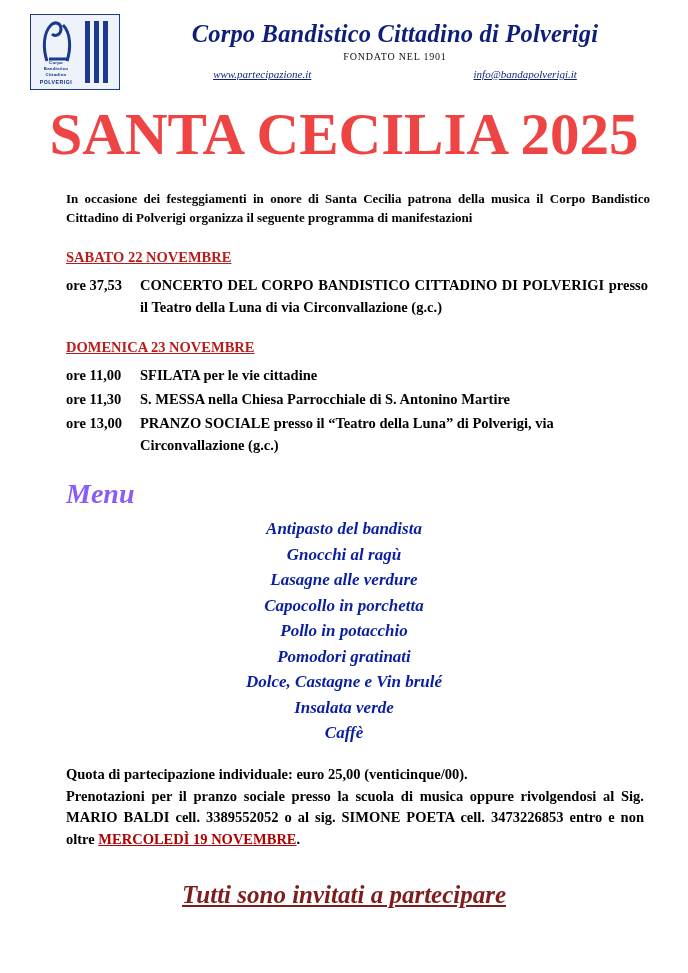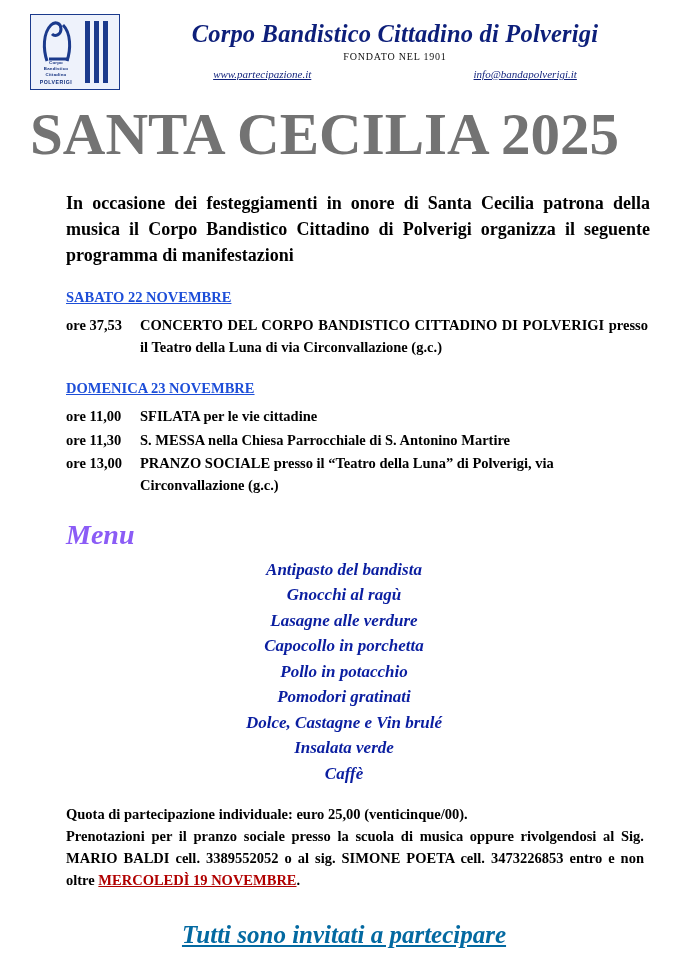"SANTA CECILIA 2025" .main-title { color: #737373 -> #ef4444; text-align: left -> center }
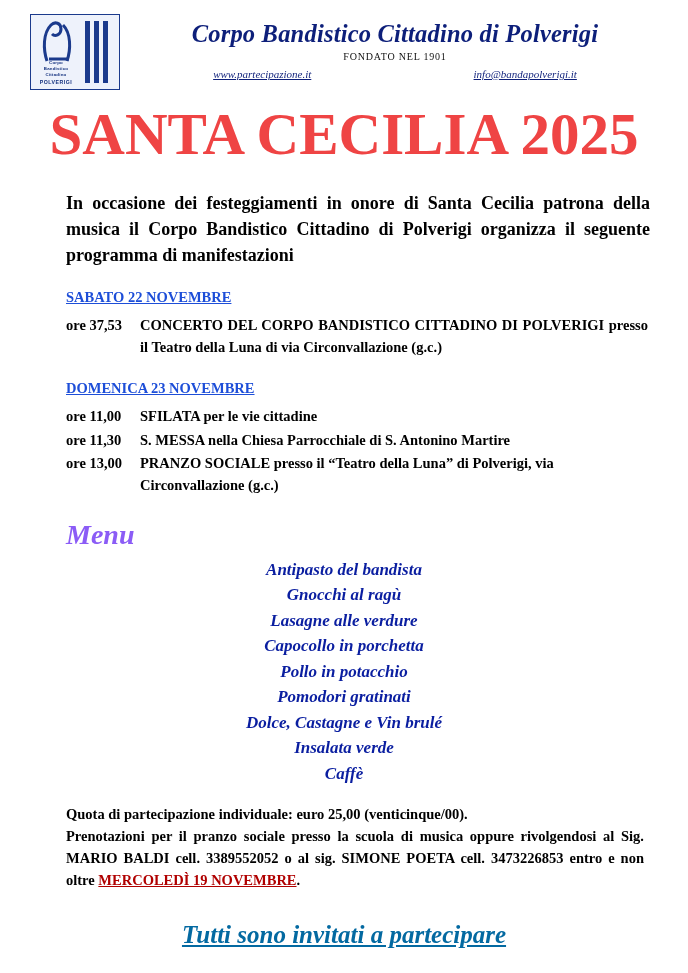"In occasione dei festeggiamenti in" .intro { font-size: 18px -> 13px }
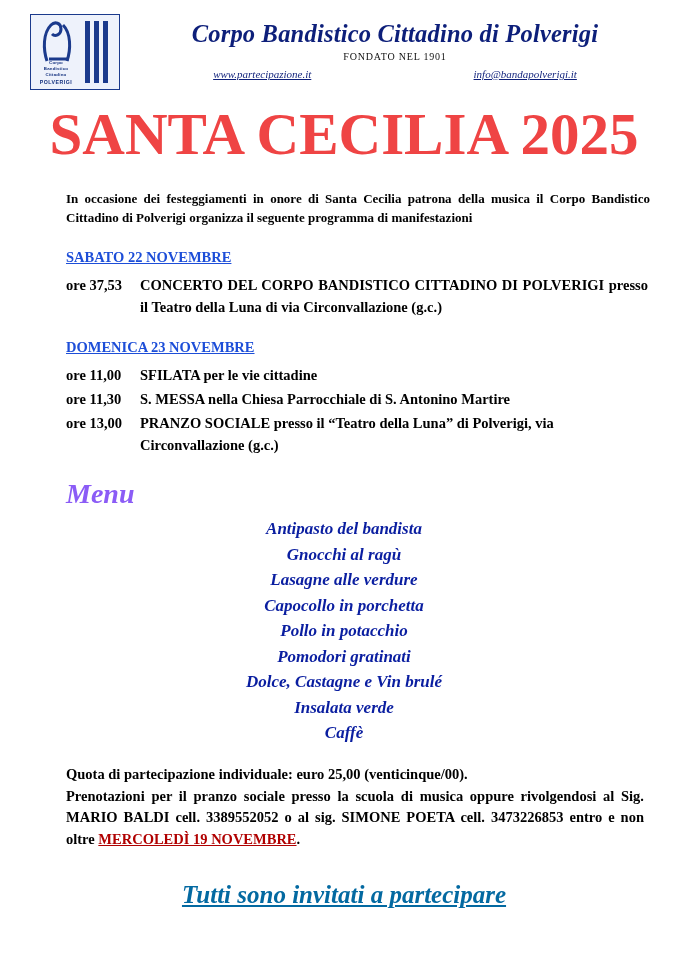"SABATO 22 NOVEMBRE" .day-heading { color: #1d4ed8 -> #b91c1c }
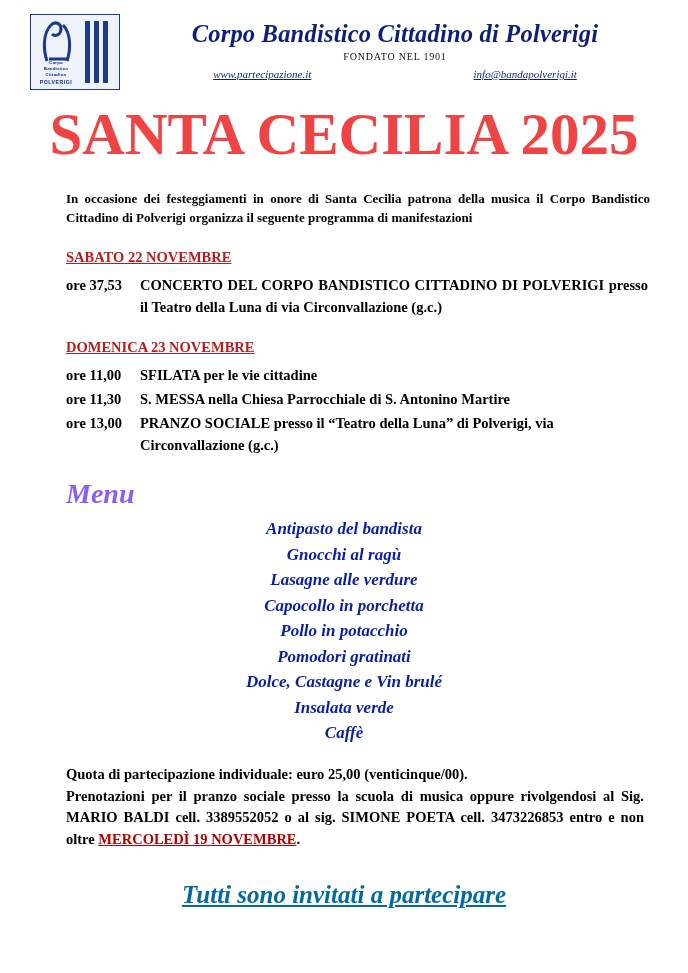"Tutti sono invitati a partecipare" .footer { color: #0369a1 -> #7f1d1d }
